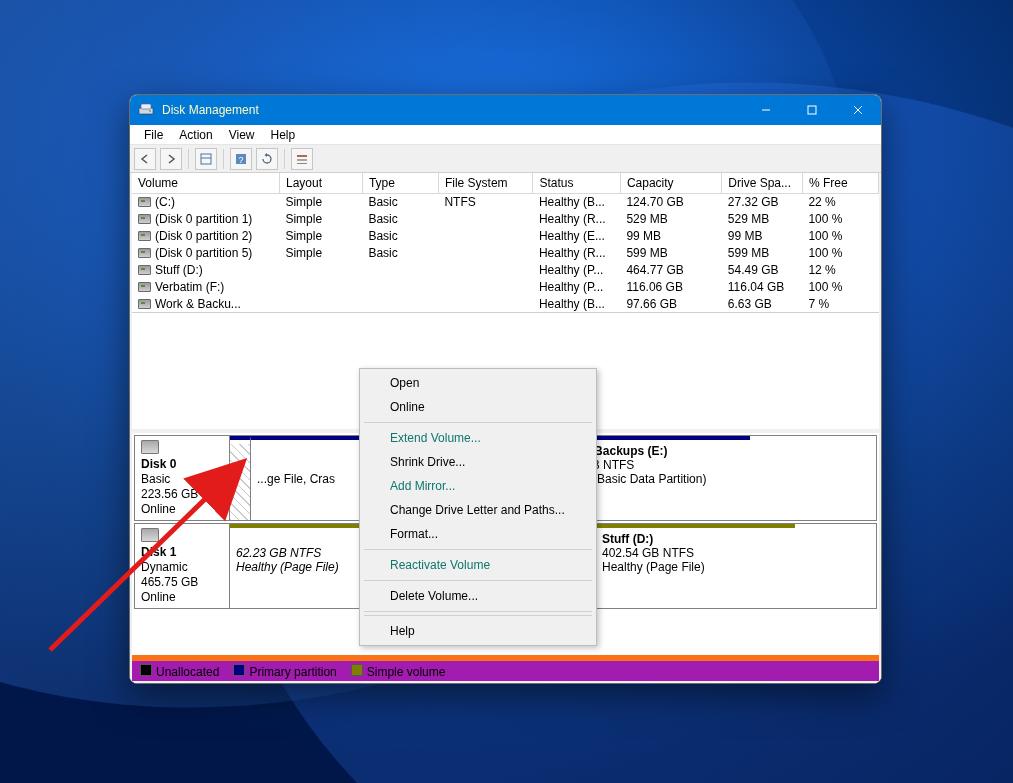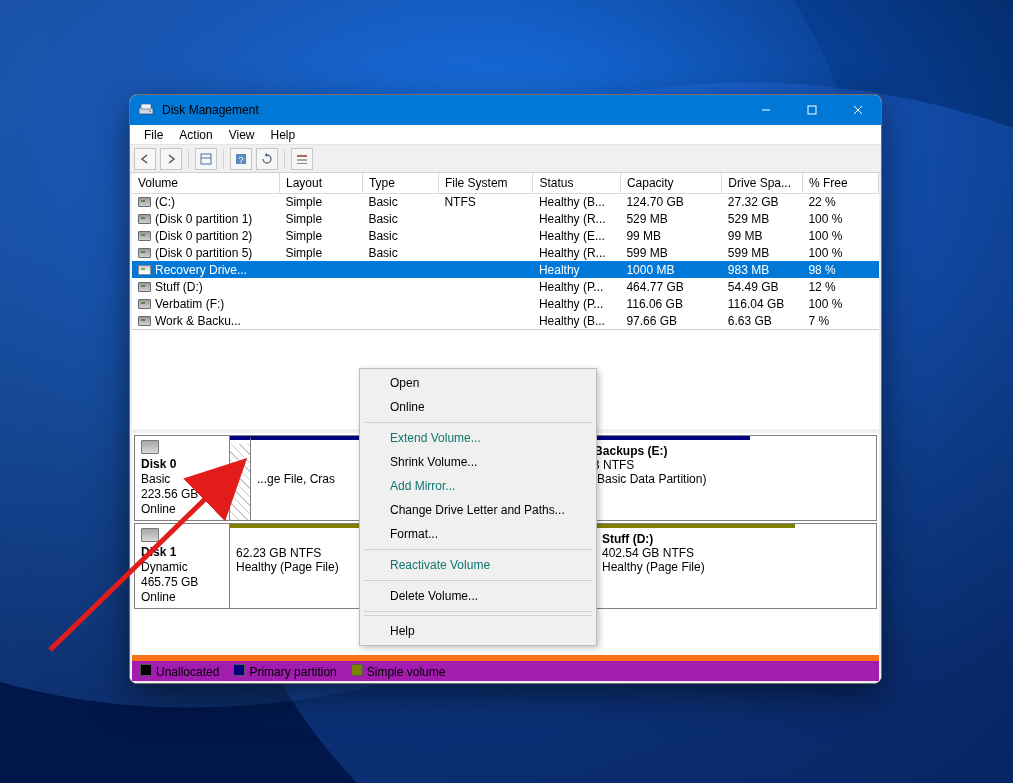"Disk Management" .titlebar { color: #000000 -> #fef9c3 }
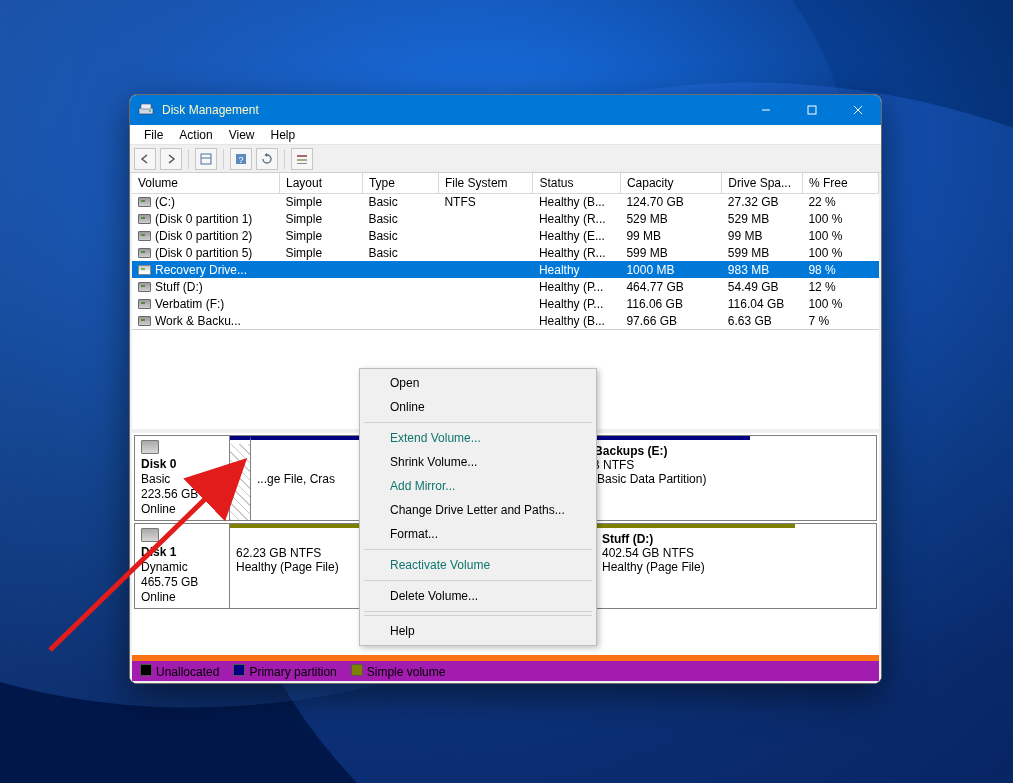"Recovery Drive..." tr.row-selected { html: <tr> <td> <span> <span></span> <span>Recovery Drive...</span> </span> </td> <td></td> <td></td> <td></td> <td>Healthy</td> <td>1000 MB</td> <td>983 MB</td> <td>98 %</td> </tr> -> none }
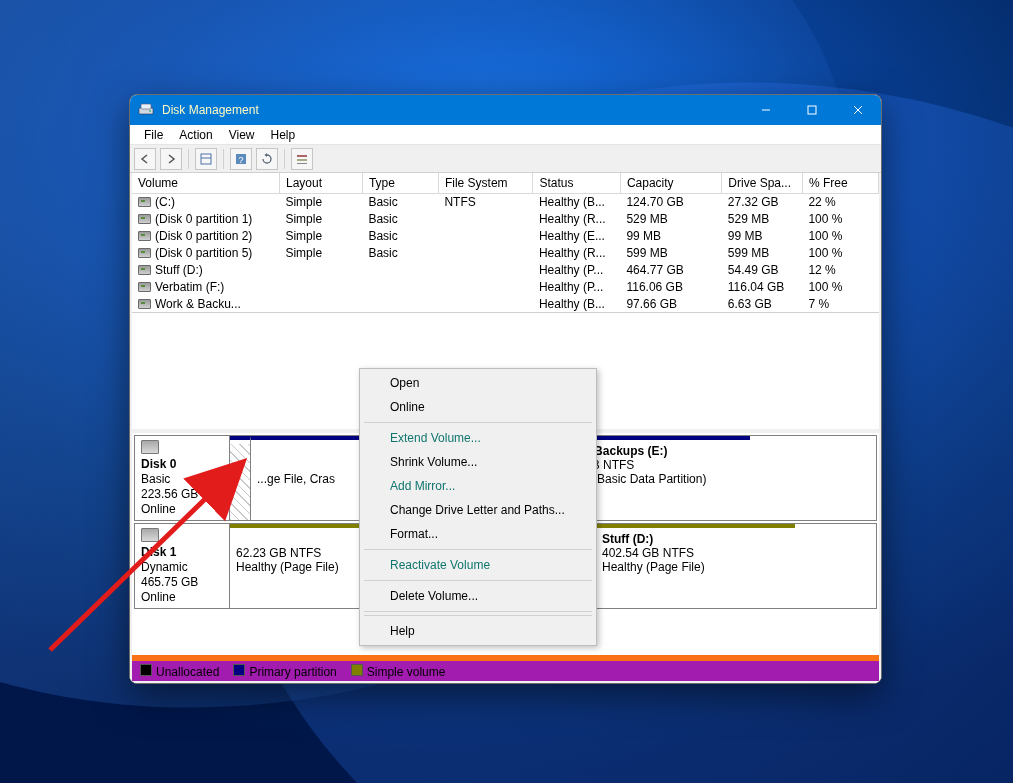"Shrink Volume..." div.ci { text: Volume -> Drive }
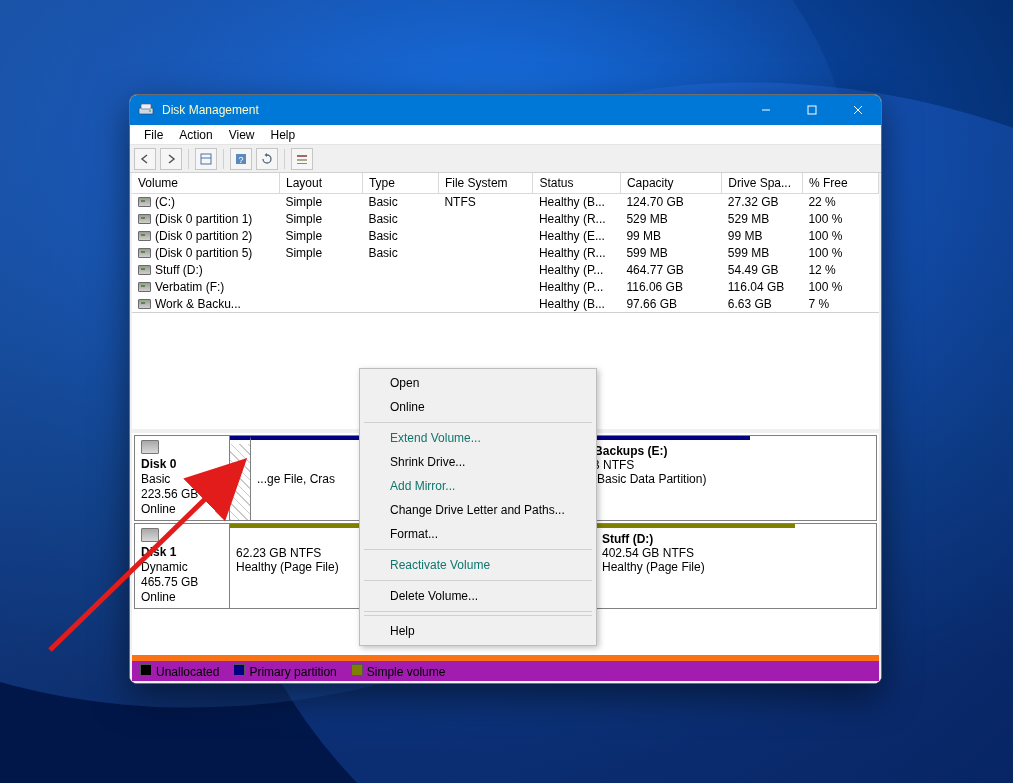"62.23 GB NTFS" .part:first-child { font-style: none -> italic }
